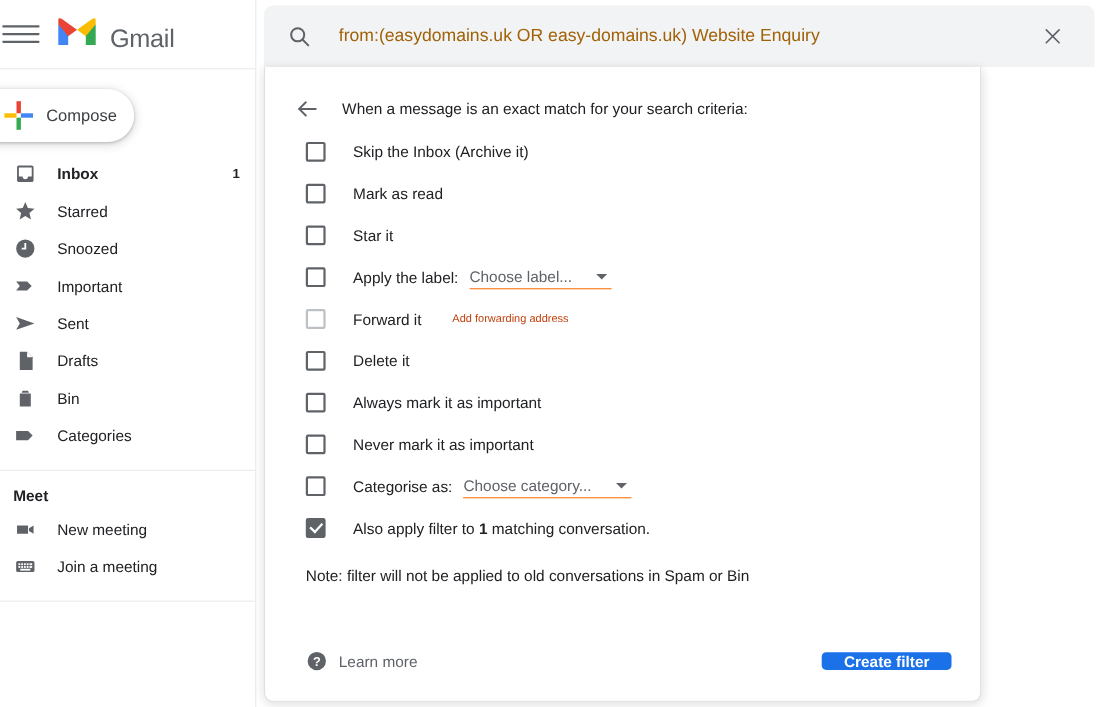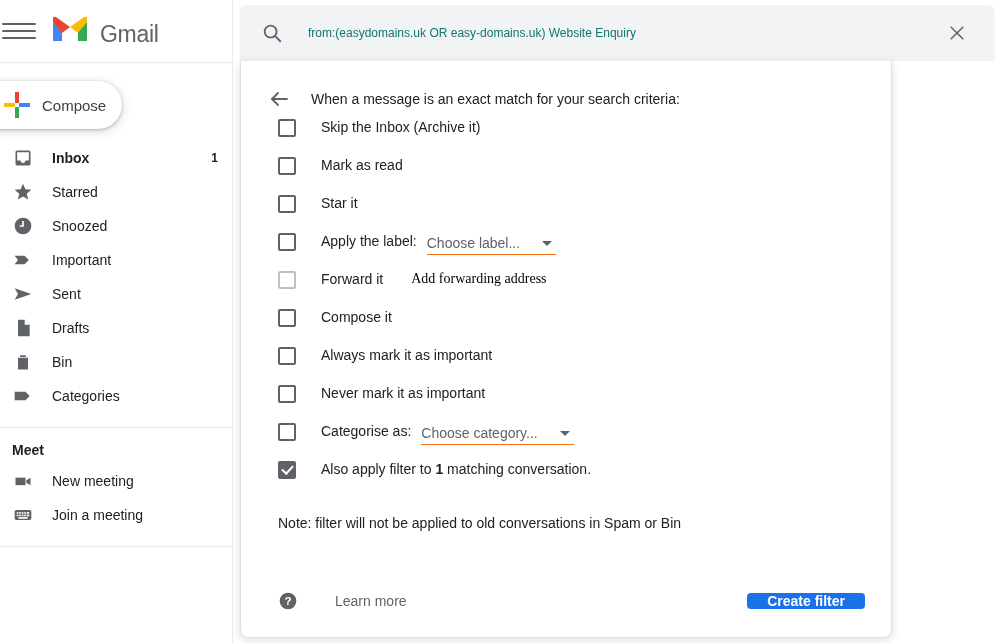"from:(easydomains.uk OR easy-domains.uk)" .search-text { color: #0f766e -> #a16207; font-size: 12px -> 16px }
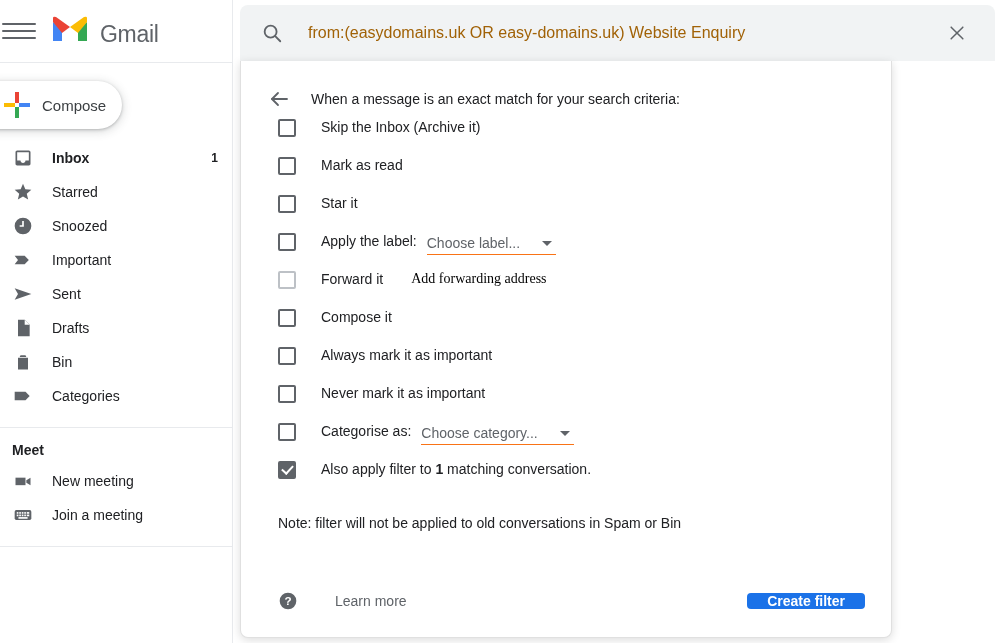"Skip the Inbox (Archive it)" .opt-row { align-items: flex-start -> center }
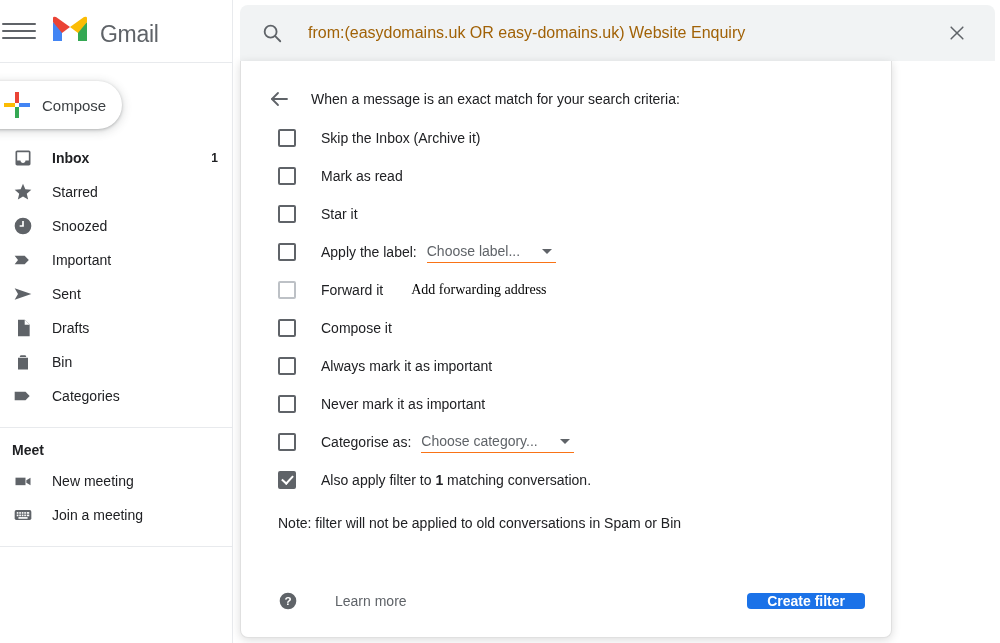"Add forwarding address" .link-blue { color: #000000 -> #c2410c; font-family: Liberation Serif, serif -> none; font-size: 14px -> 10px }
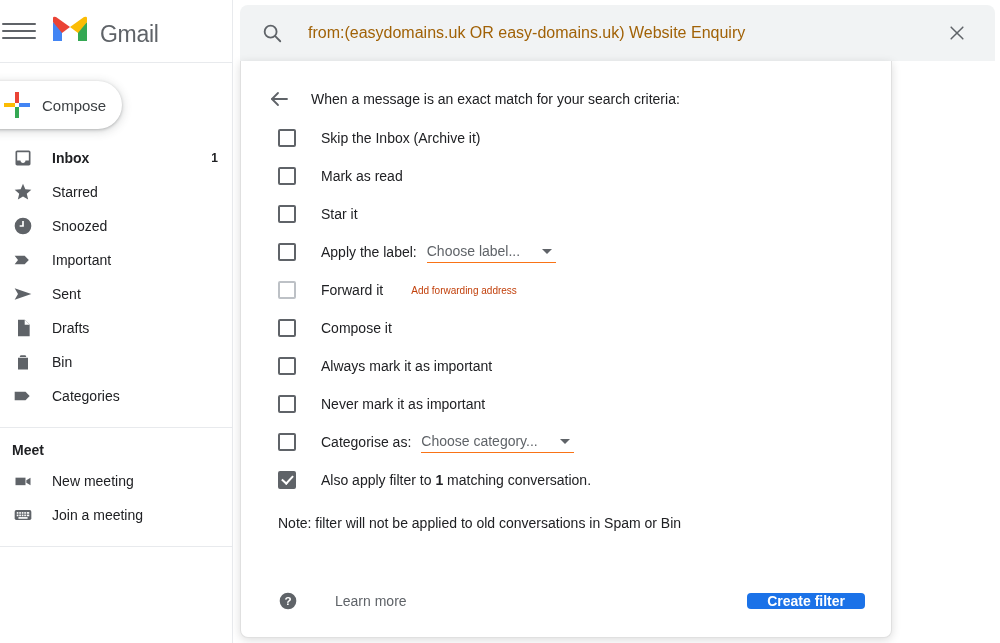"Compose it" span.opt-label { text: Compose -> Delete }
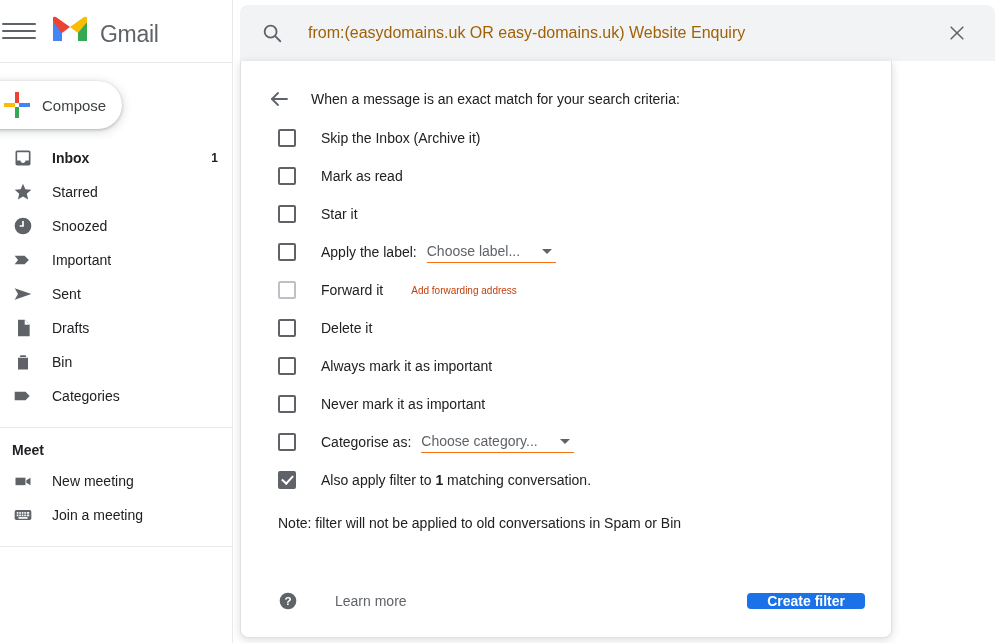"Learn more" .learn-more { margin-left: 37px -> 10px }
